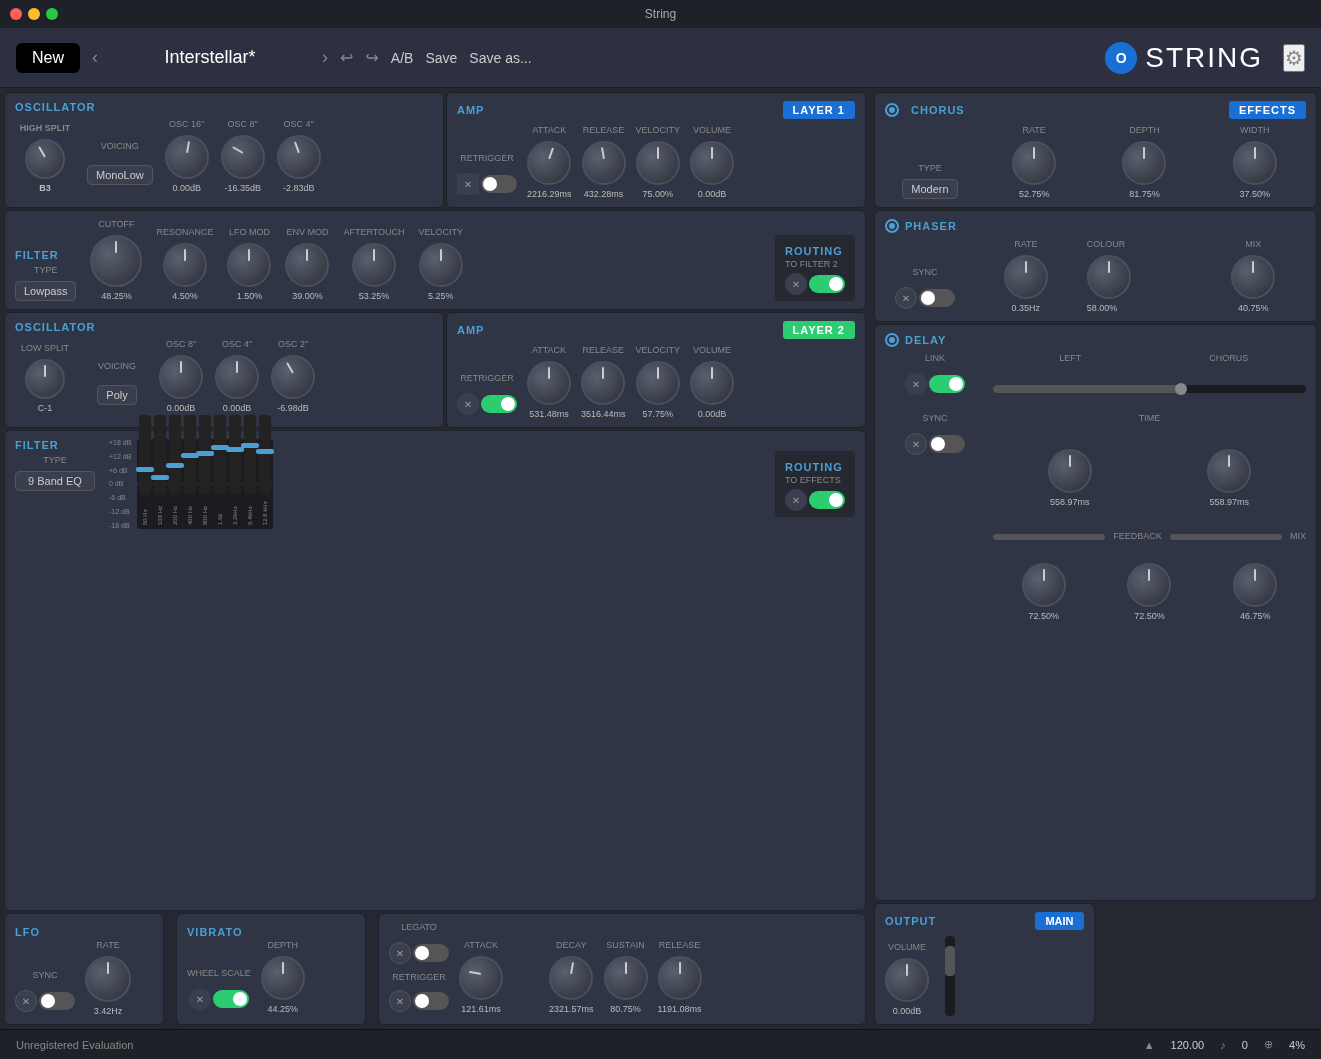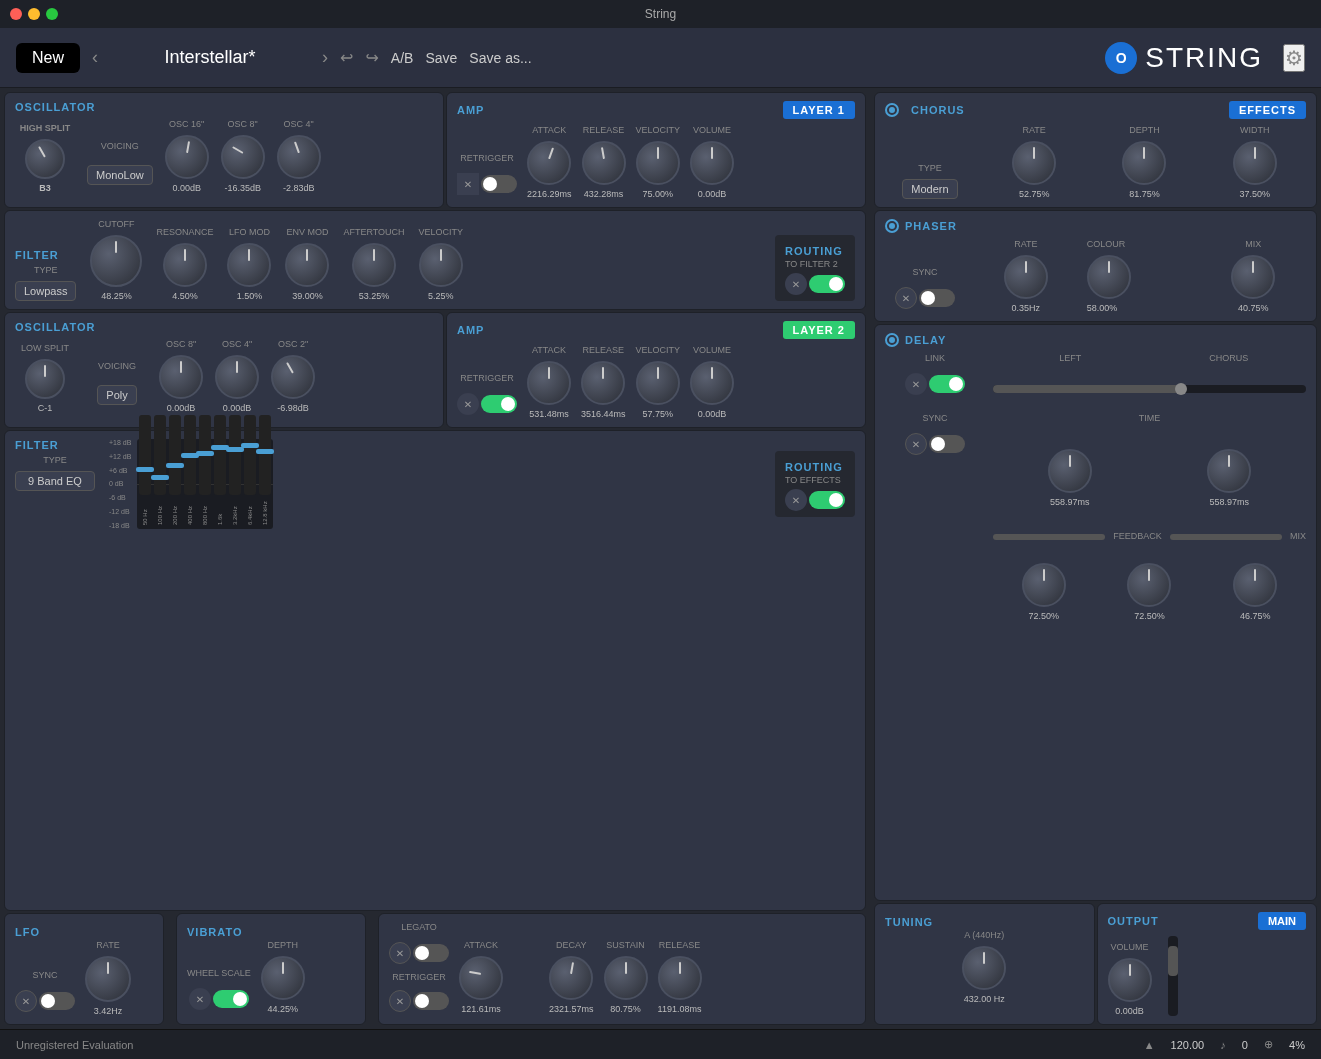"TUNING" div.sec { html: <div> <span>TUNING</span> <div> <span>A (440Hz)</span> <div> <div></div> </div> <span>432.00 Hz</span> </div> </div> -> none }
